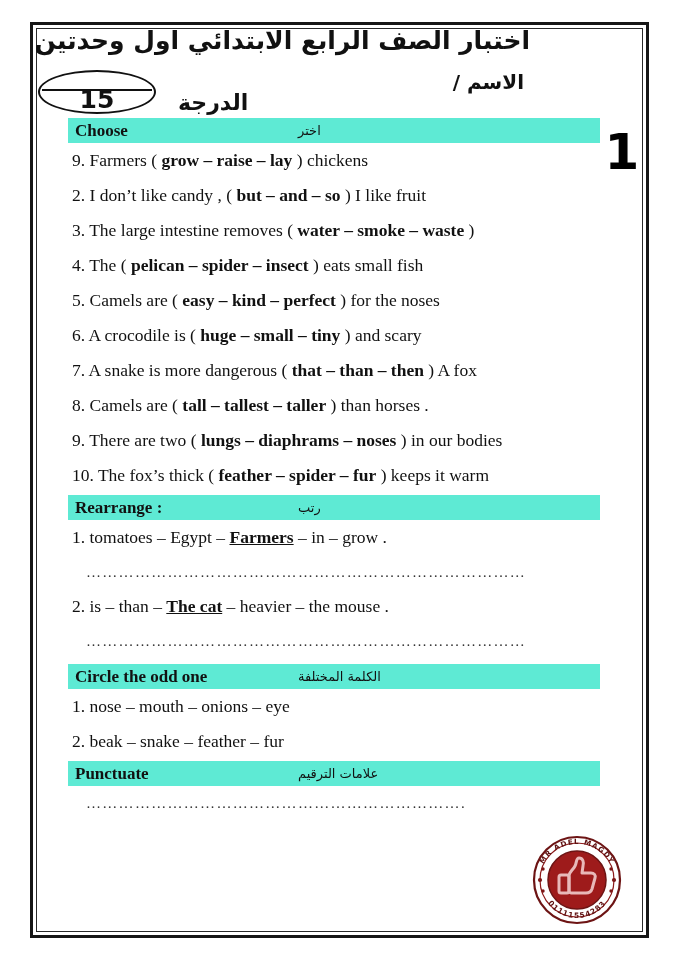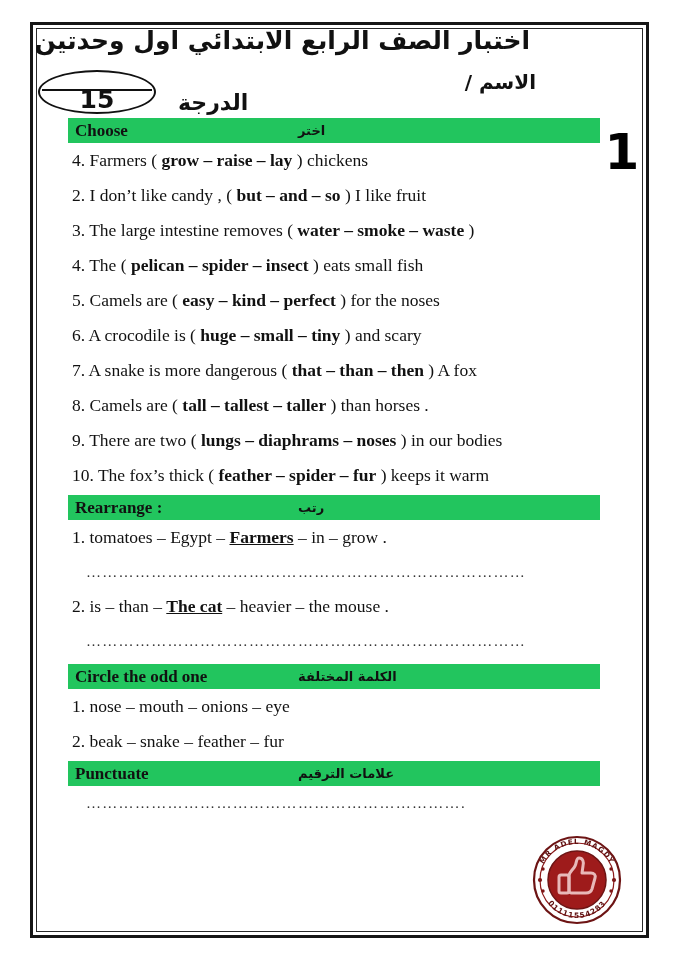"الاسم /" #student-name-label { right: 2px -> 14px }
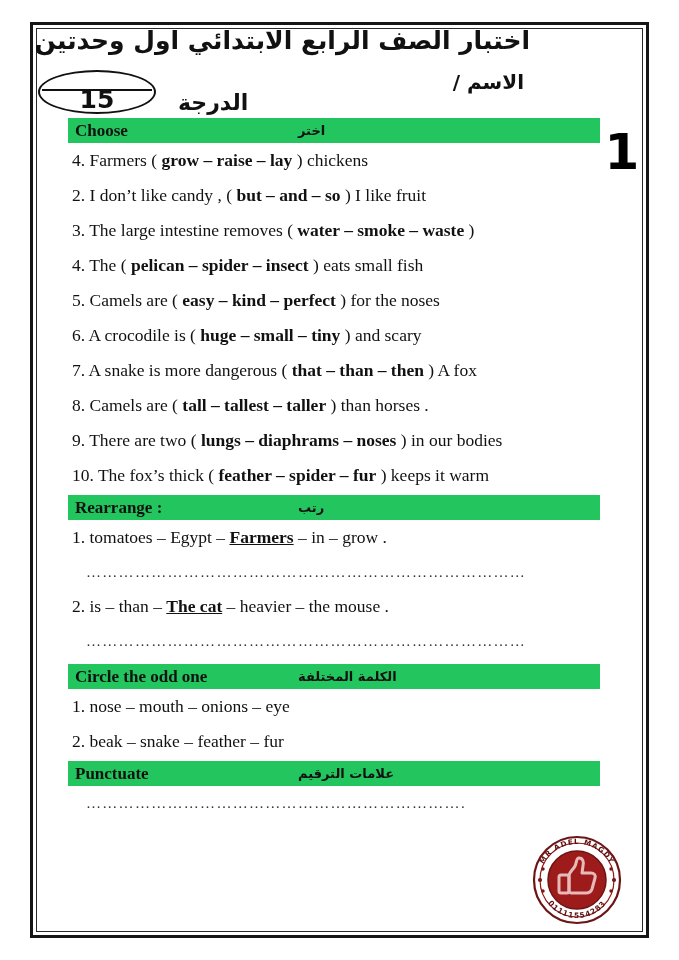"Choose" .section-bar { background: #22c55e -> #5eead4 }
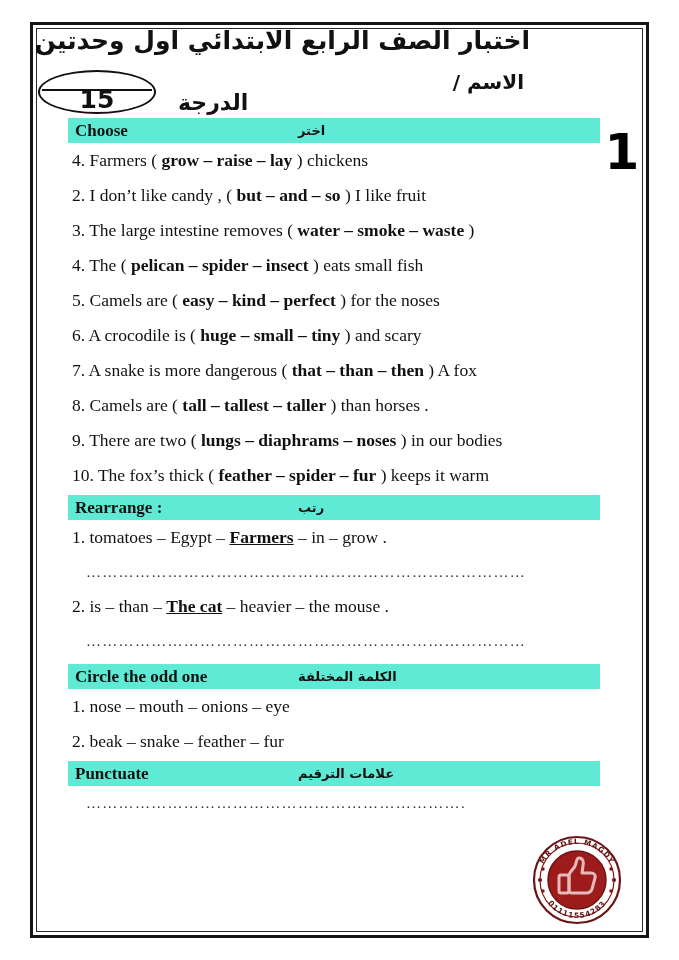"اختر" .section-bar .ar { font-weight: 700 -> 400 }
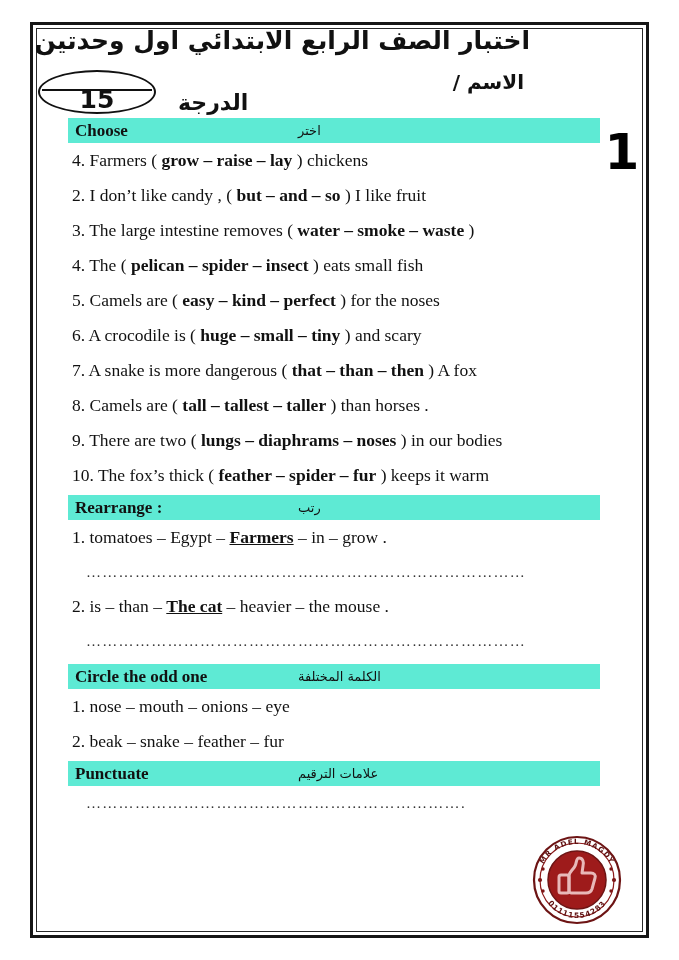"4. Farmers (" span { text: 4 -> 9 }
